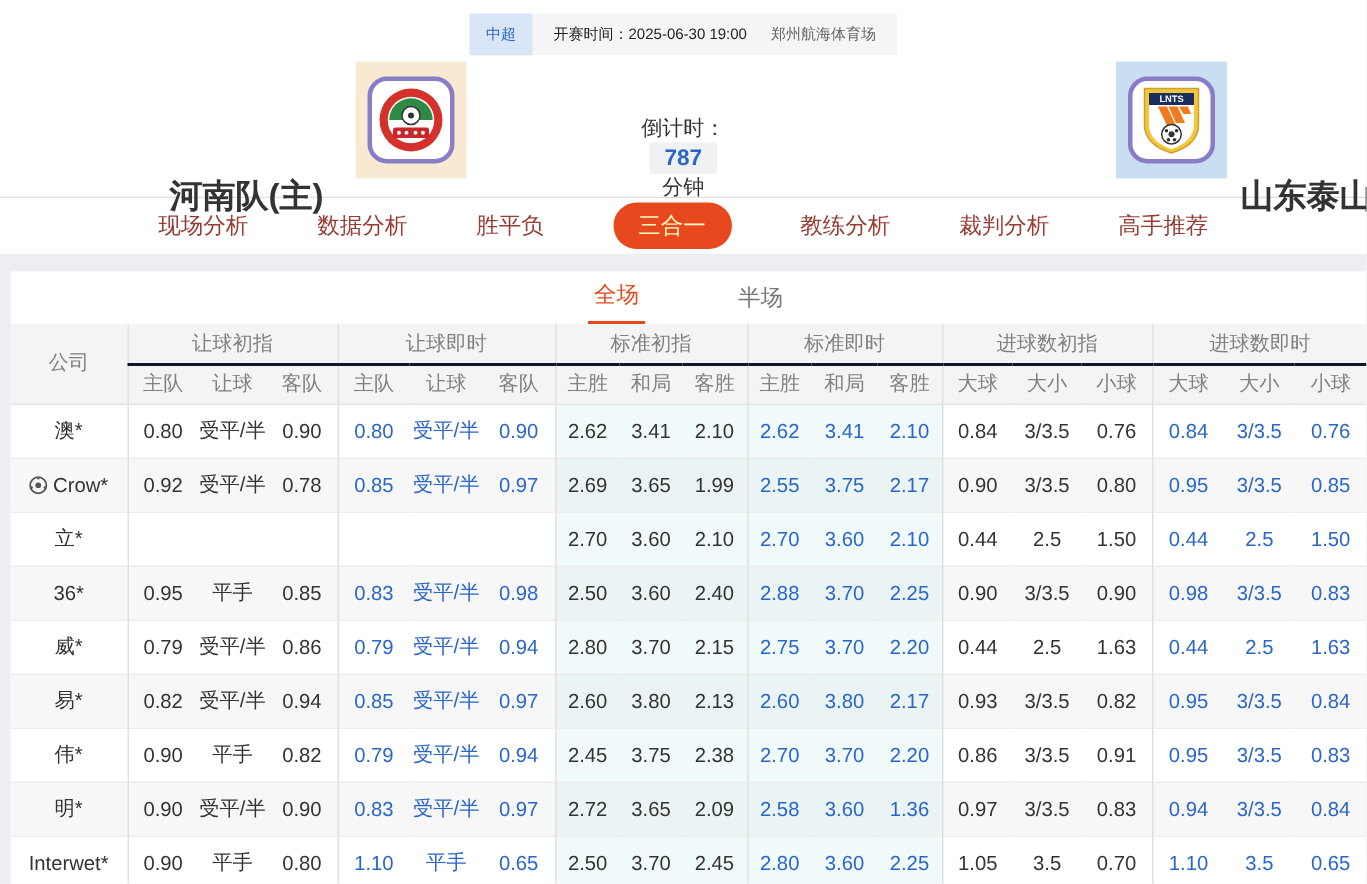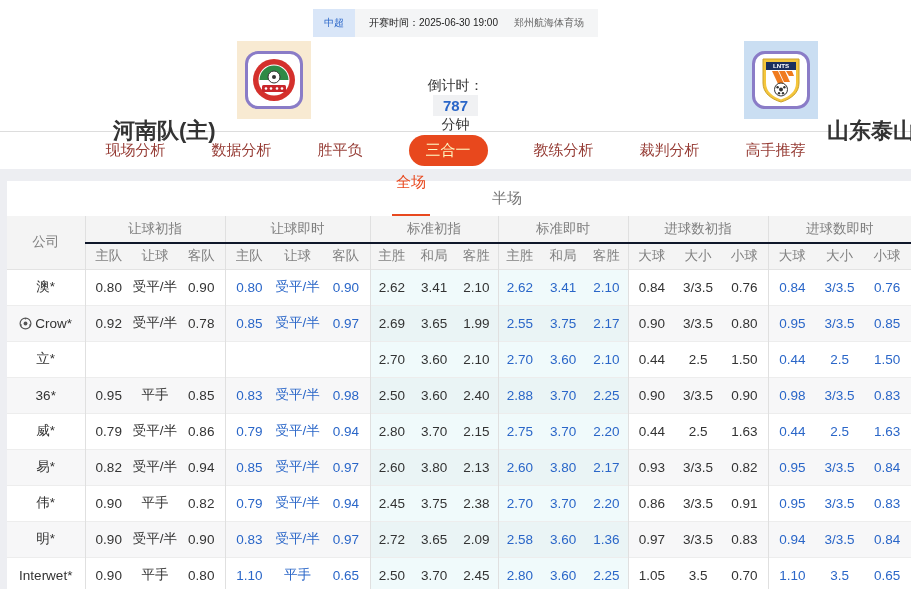"全场" .subtab.active { padding-bottom: 22px -> 8px }
